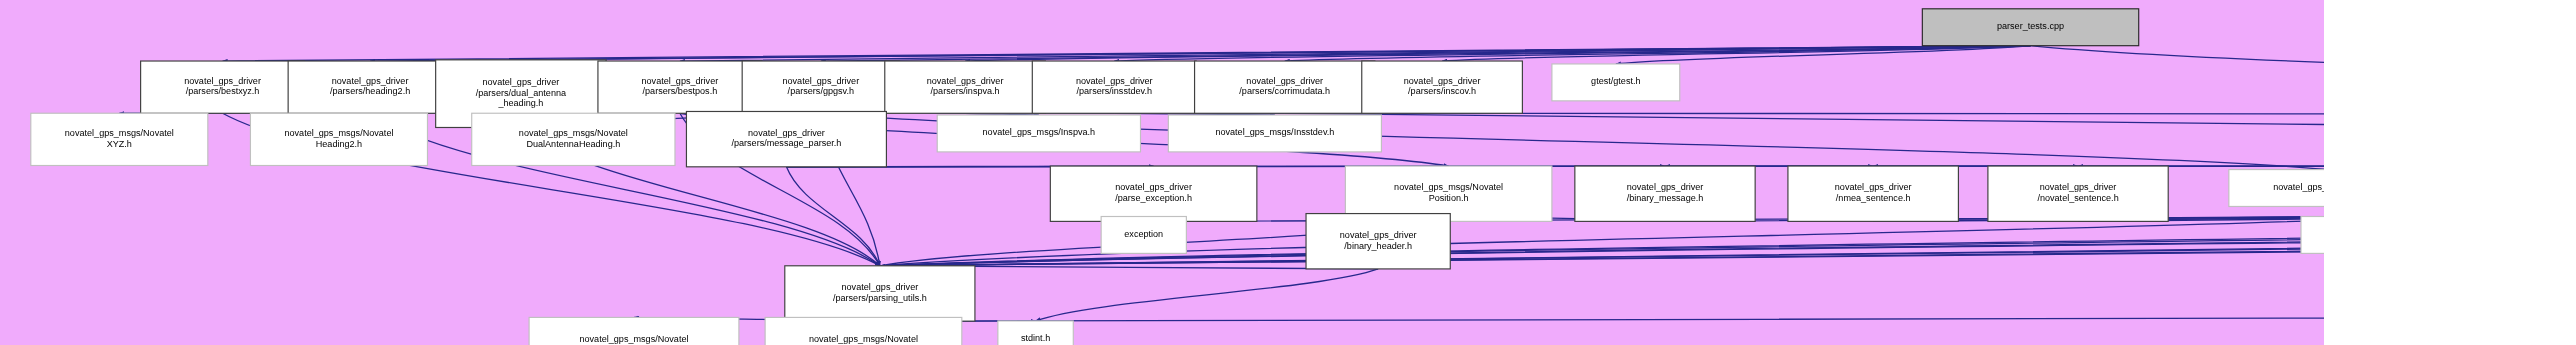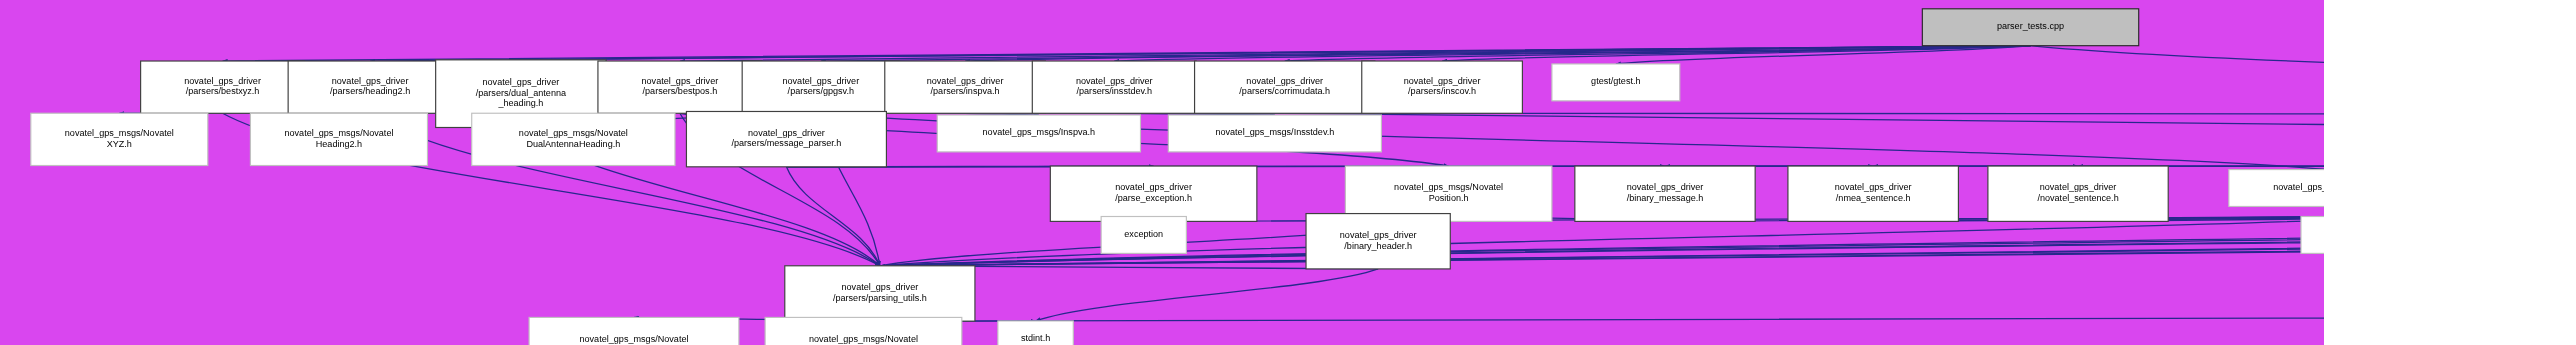"parser_tests.cpp" #graph-wrap { background: #d946ef -> #f0abfc }
